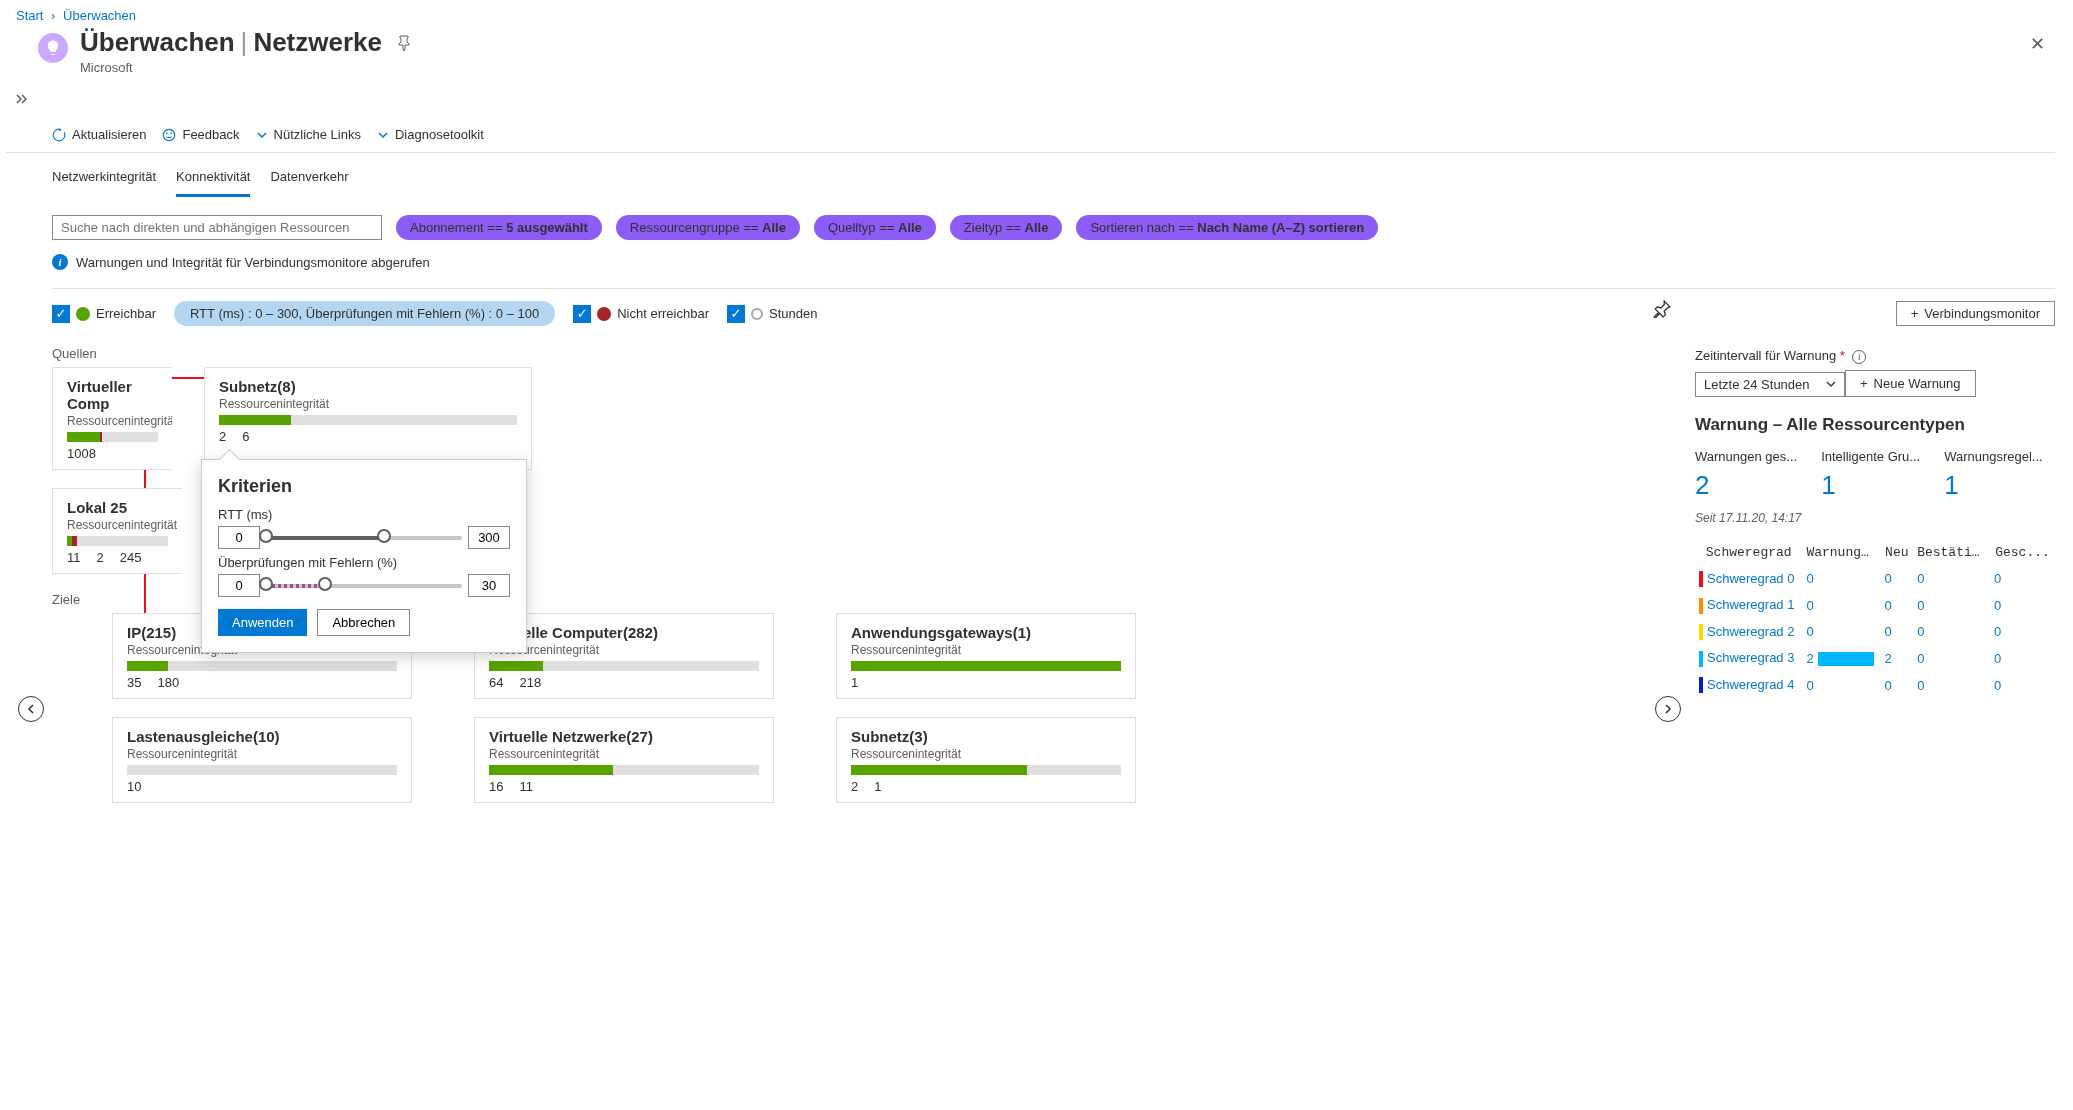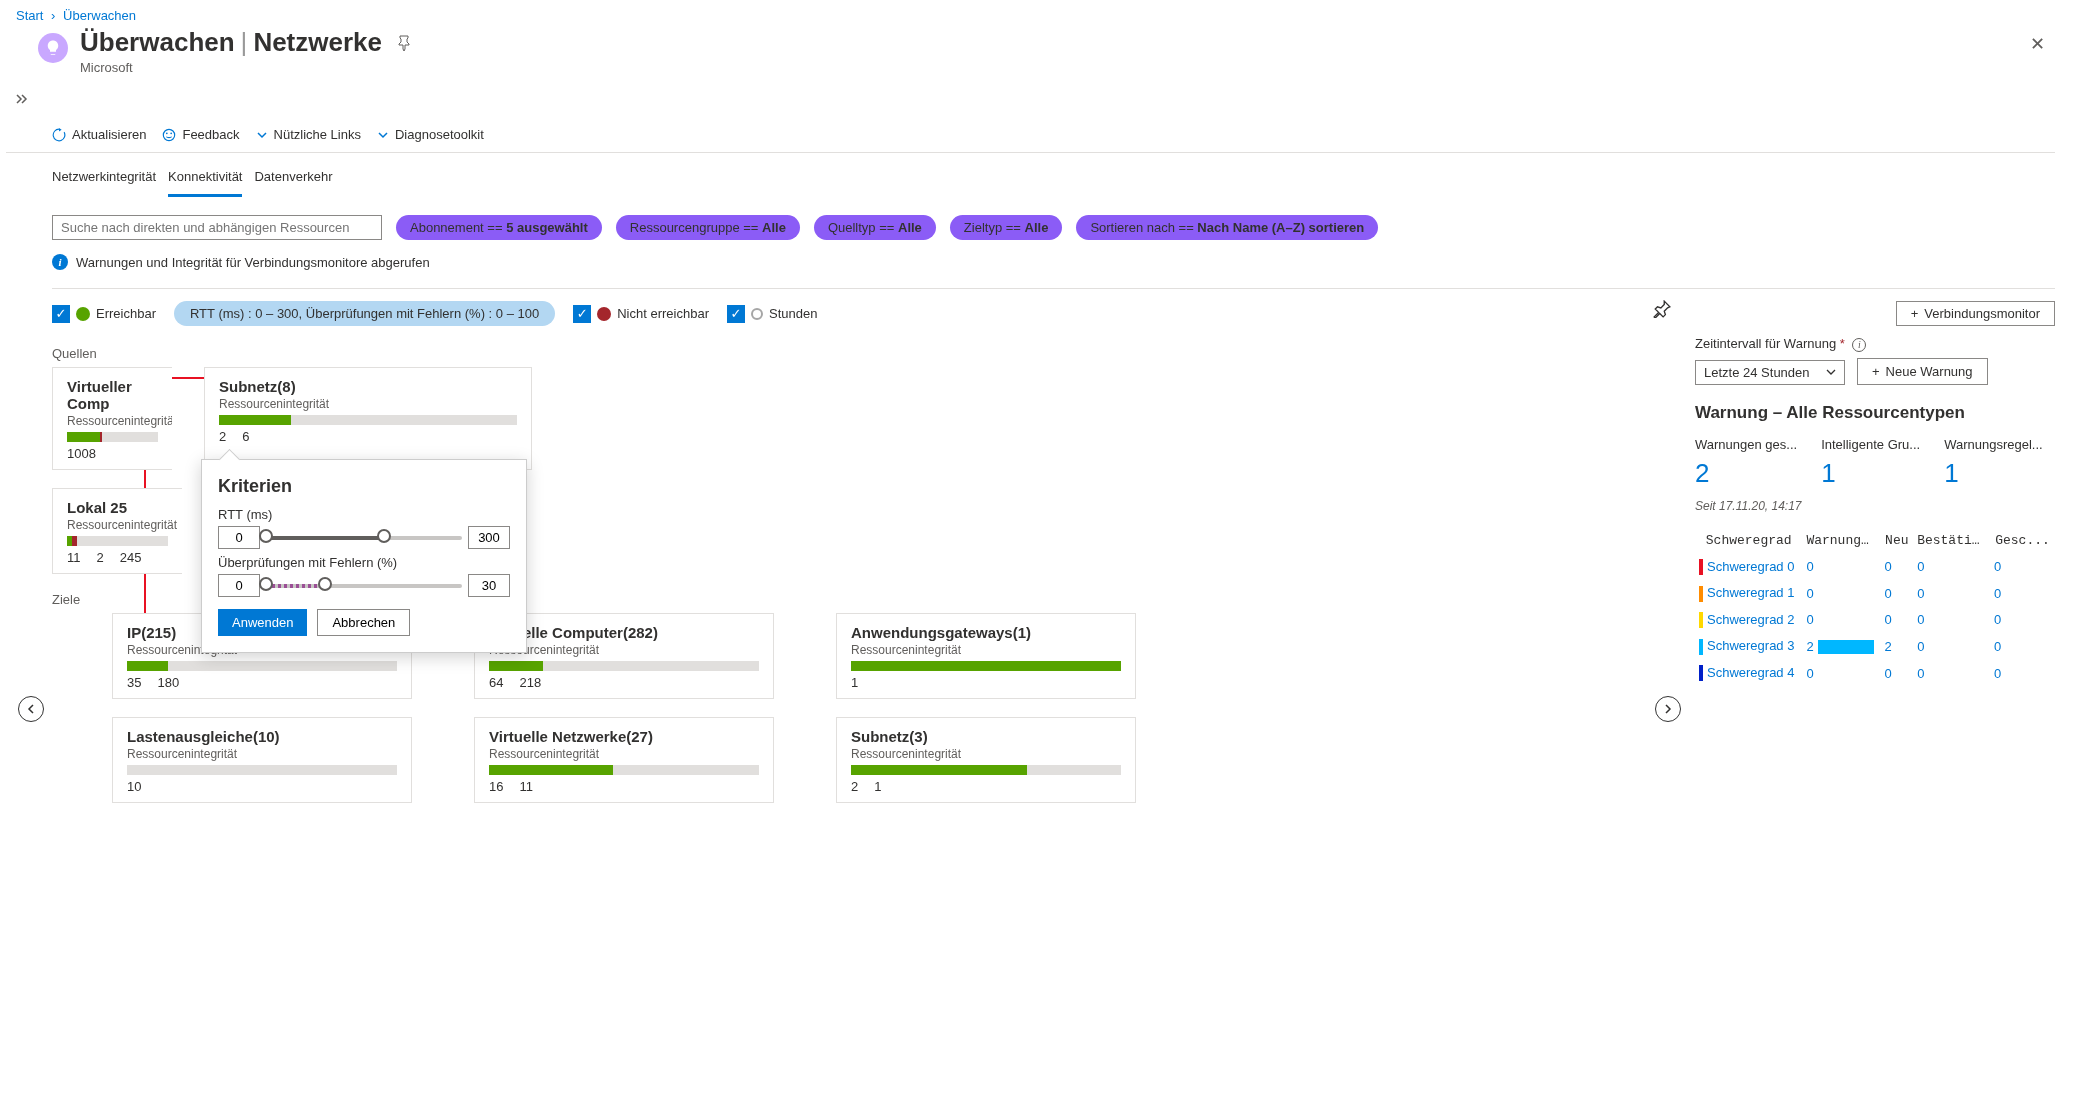"Netzwerkintegrität" .tabs { gap: 12px -> 20px }
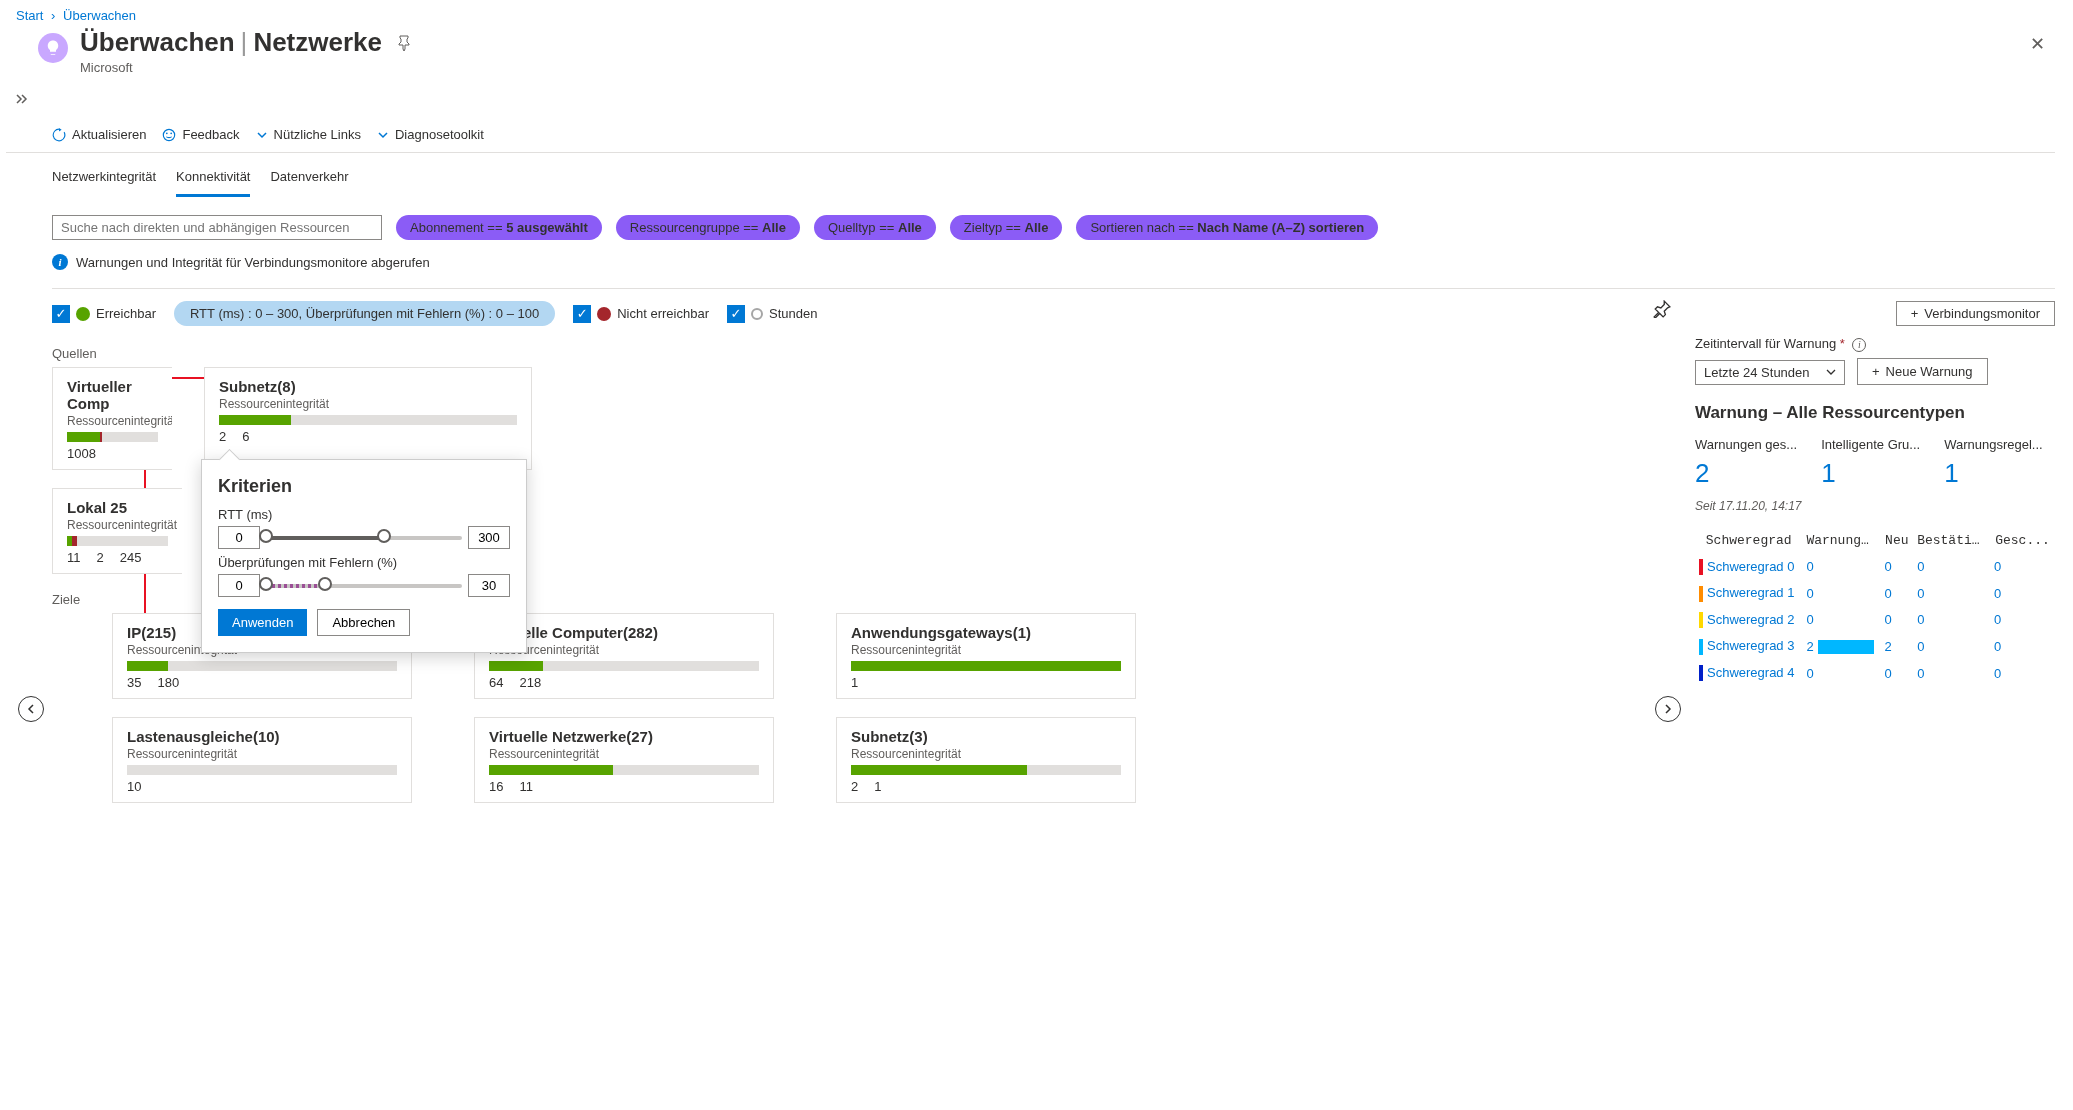"Zeitintervall für Warnung * i" .rp-label { margin-top: none -> 12px }
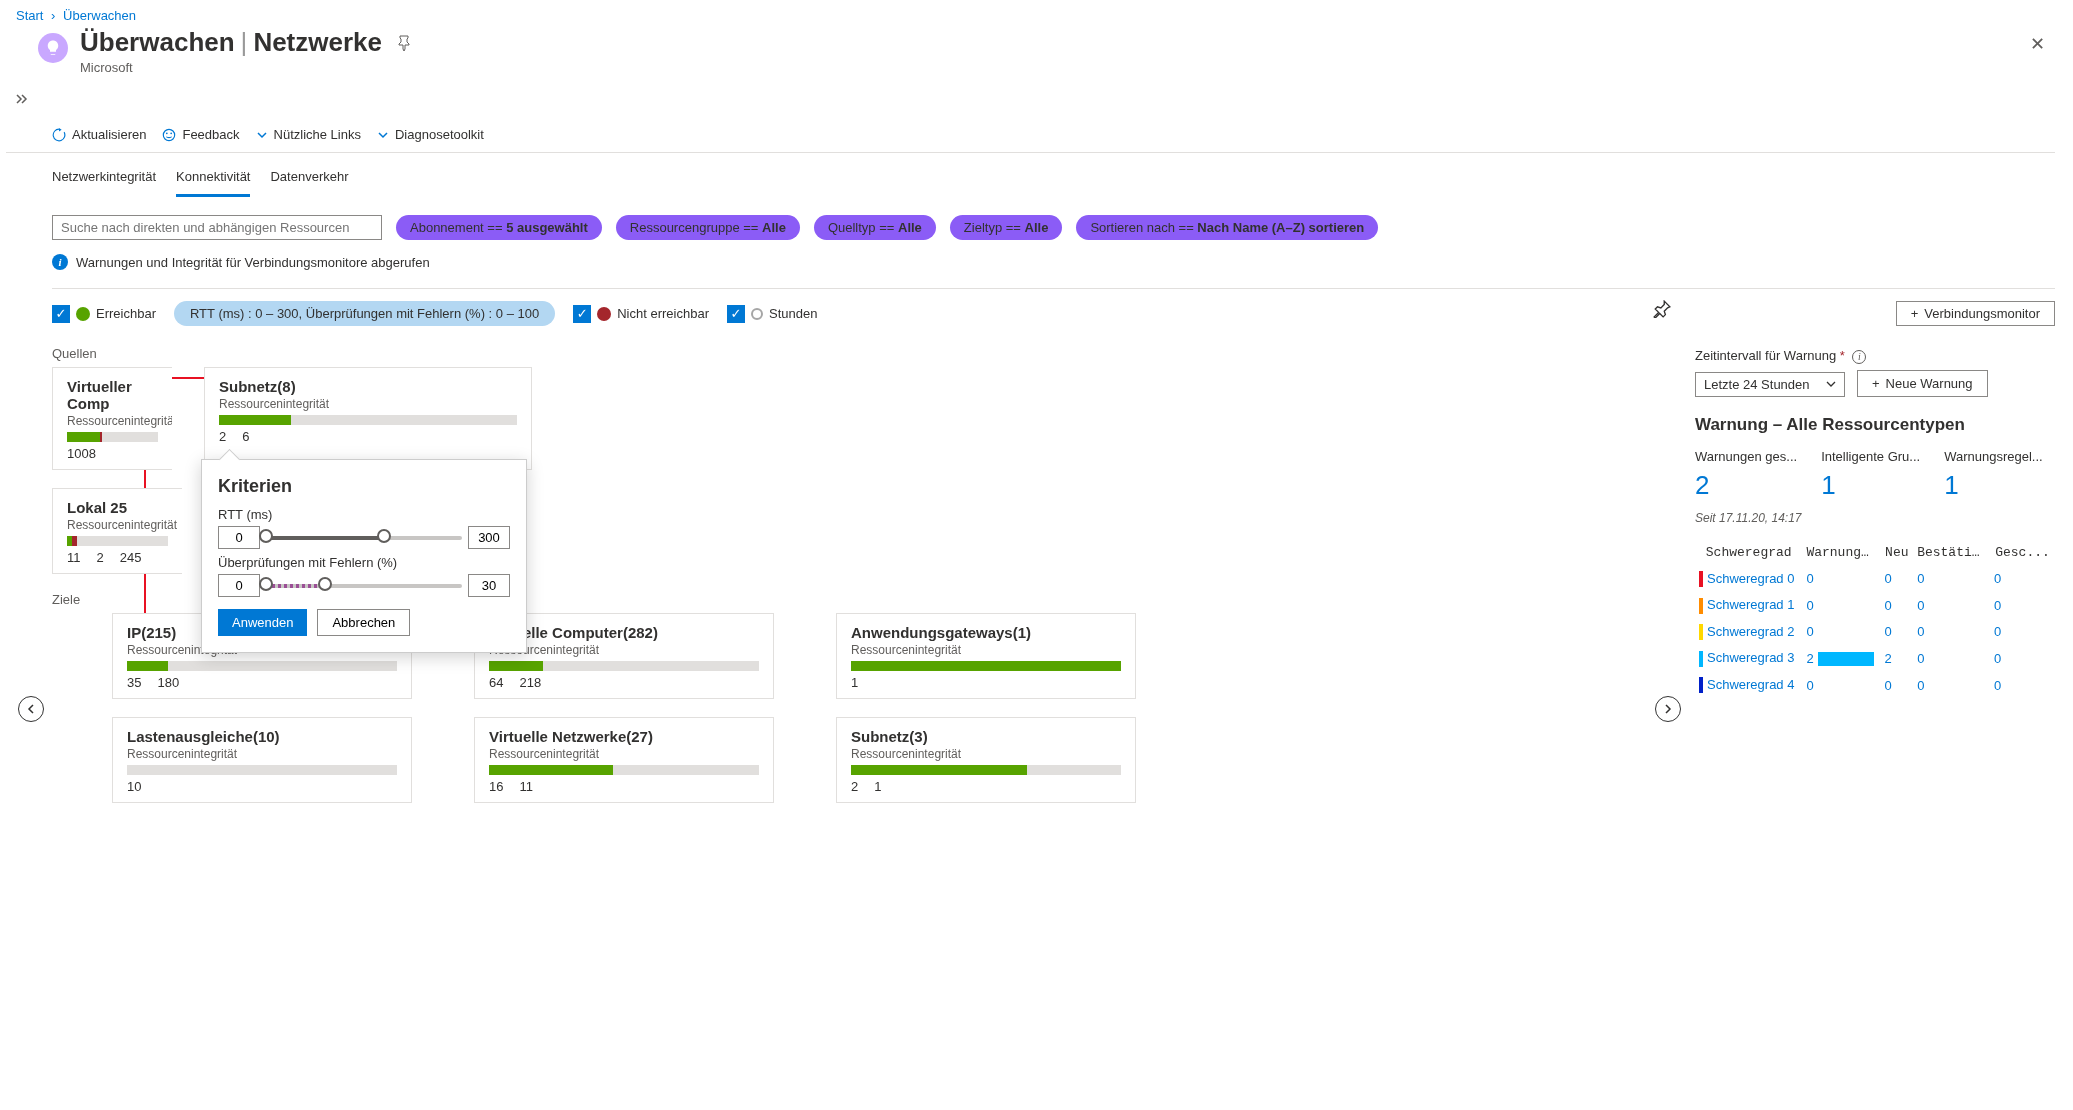"Letzte 24 Stunden" .rp-top-row { gap: 12px -> none }
